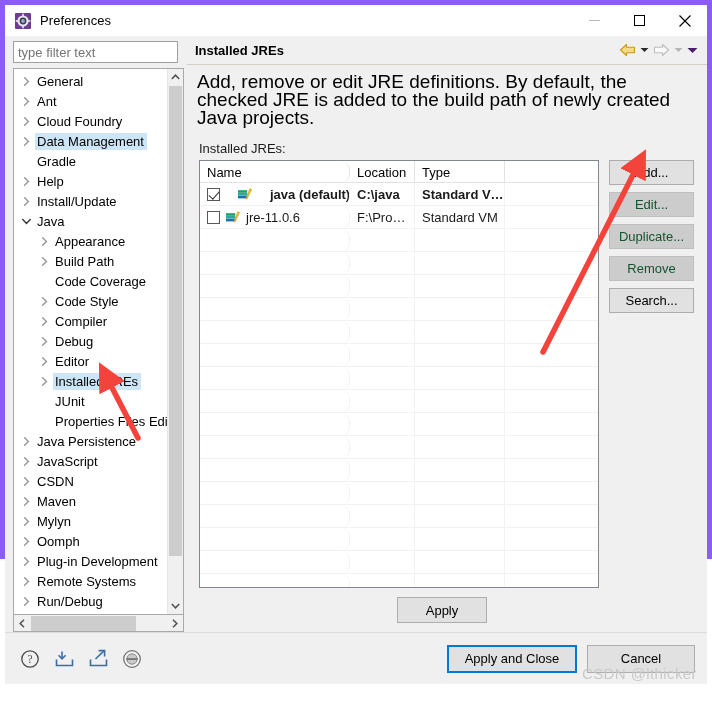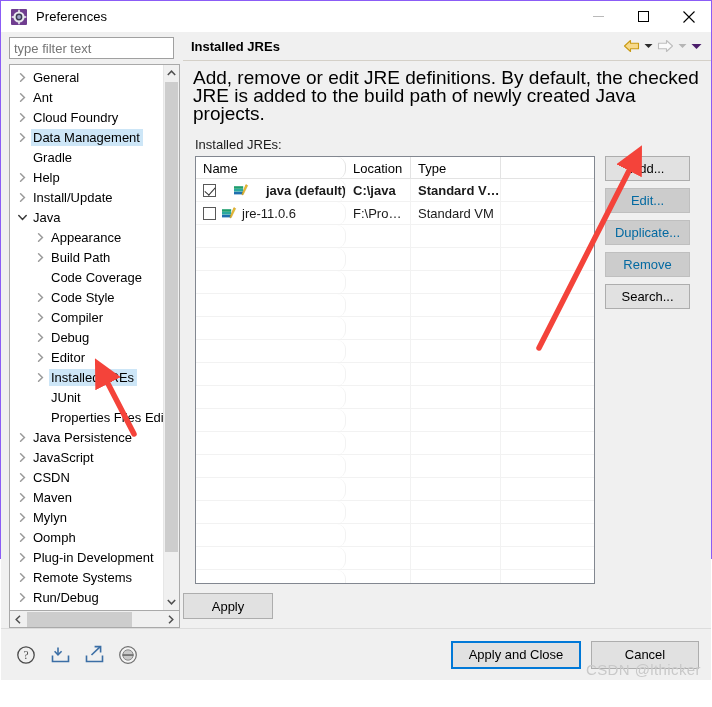"Preferences" #window { border: 1px solid #8b5cf6 -> 5px solid #8b5cf6 }
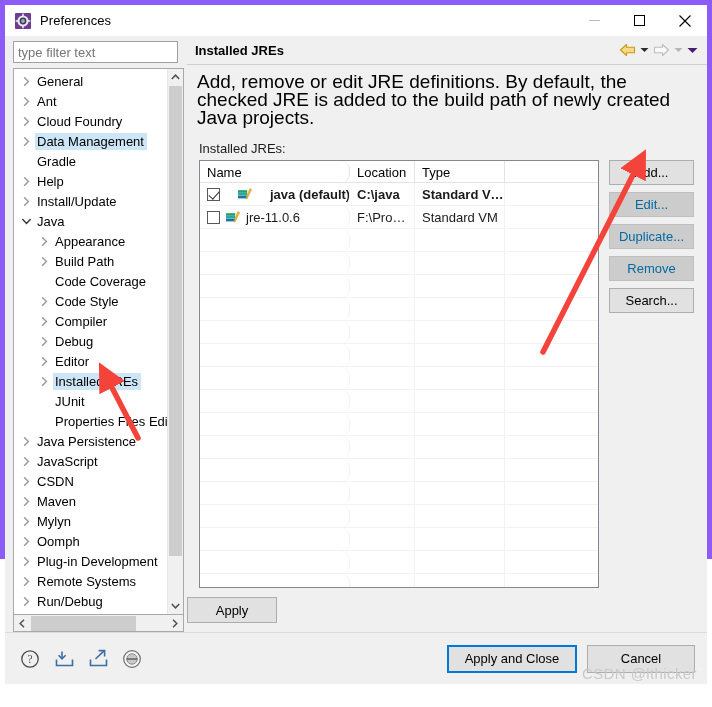"Edit..." .sbtn.disabled { color: #0369a1 -> #14532d }
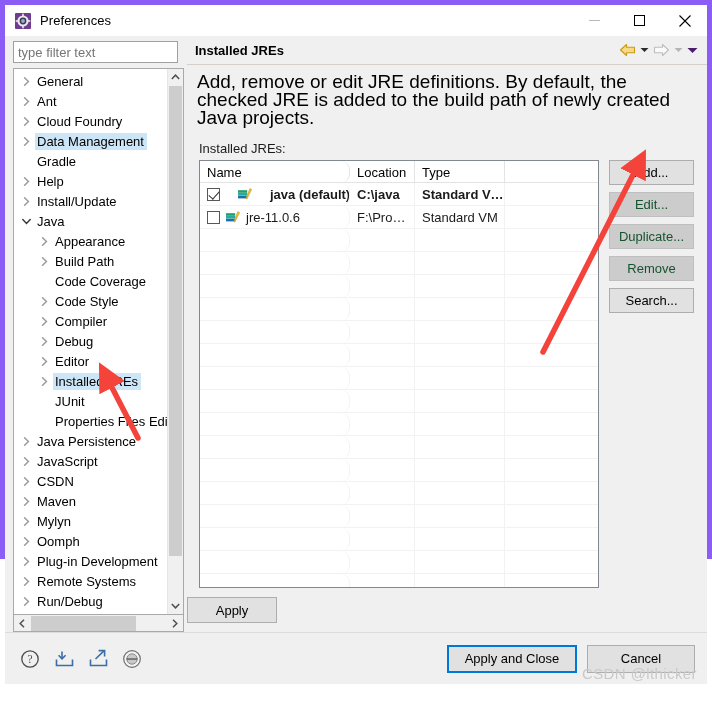"Apply" #apply-row { justify-content: flex-start -> center }
